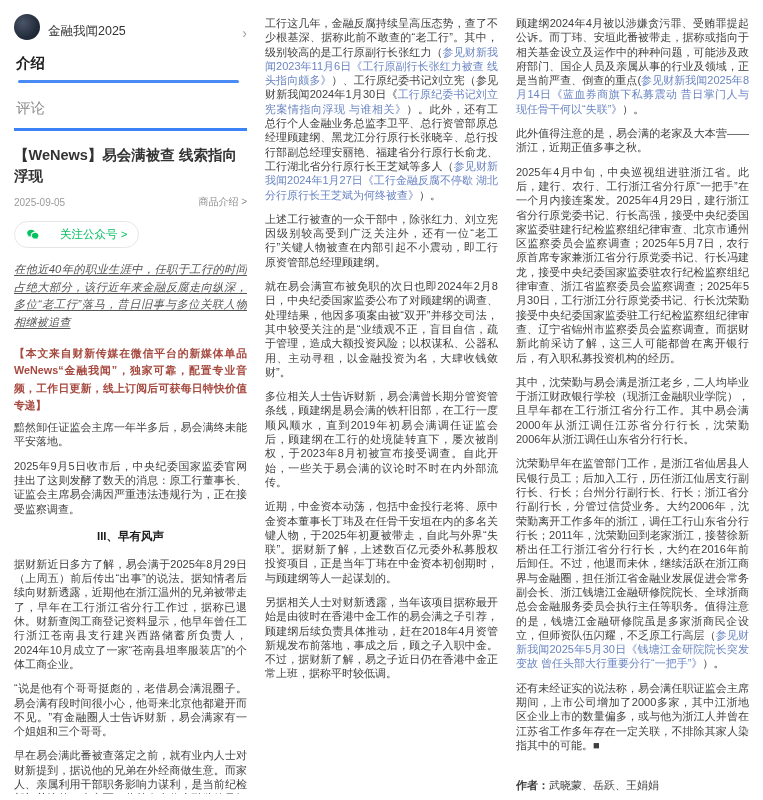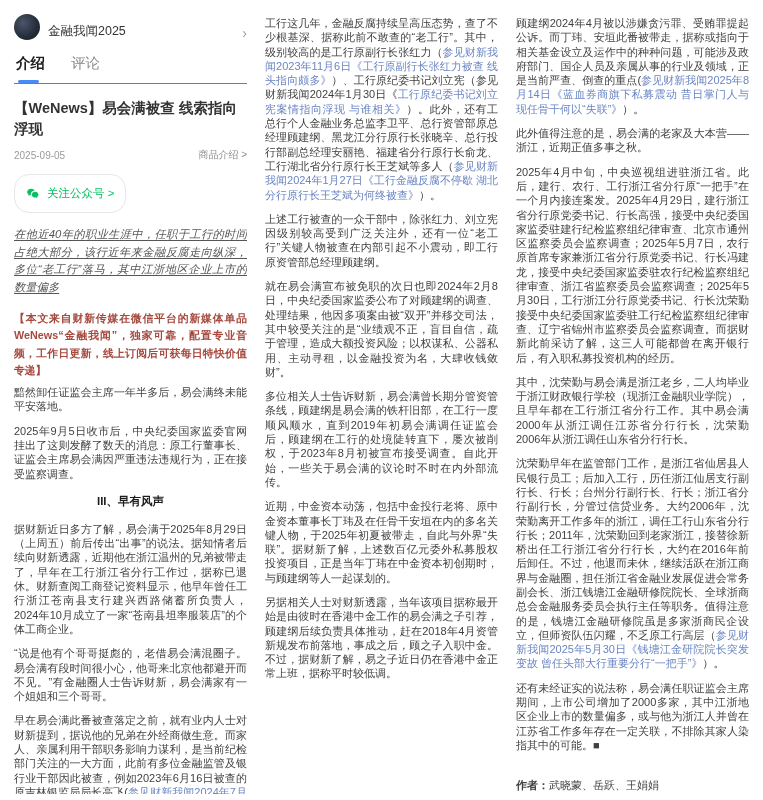"介绍" .tabs-row { border-bottom: 1px solid #3b82f6 -> 3px solid #3b82f6; flex-direction: none -> column }
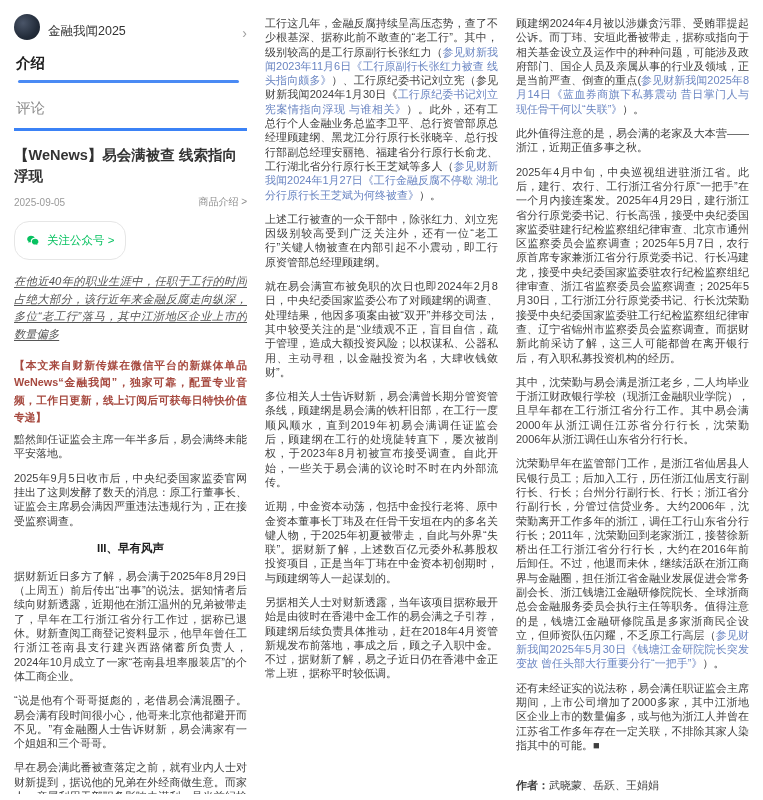"关注公众号 >" .follow-btn { gap: 7px -> 20px; padding: 11px 11px -> 5px 11px }
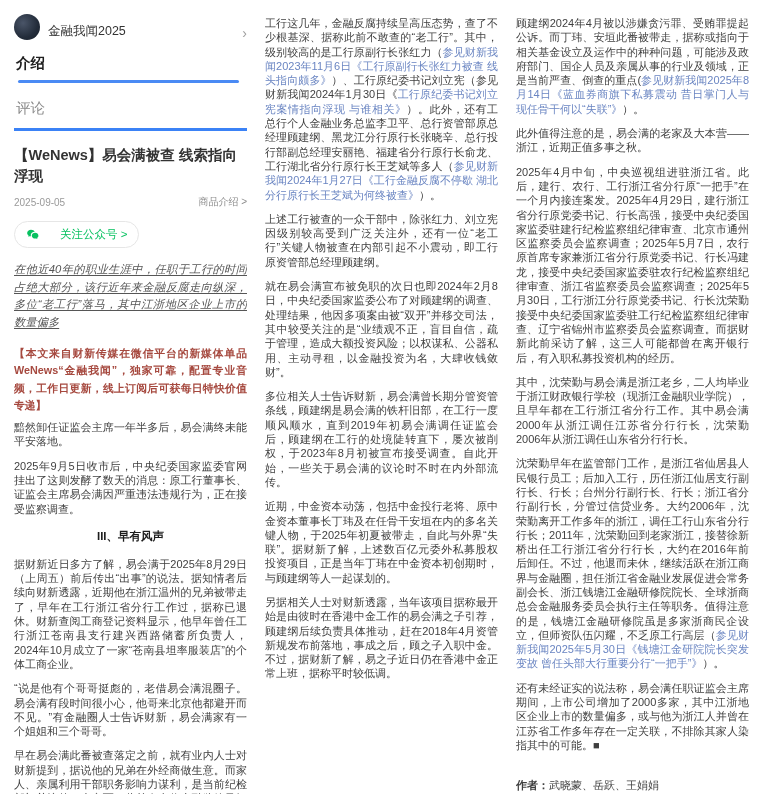"在他近40年的职业生涯中，任职于工行的时间占绝大部分，该行近年来金融反腐走向纵深" div.summary { text: 其中江浙地区企业上市的数量偏多 -> 昔日旧事与多位关联人物相继被追查 }
